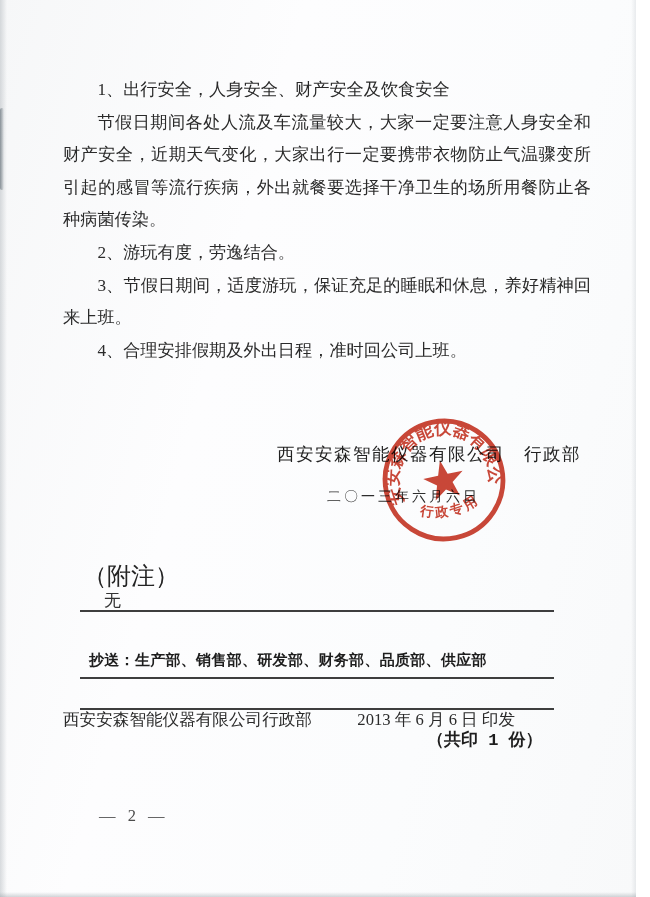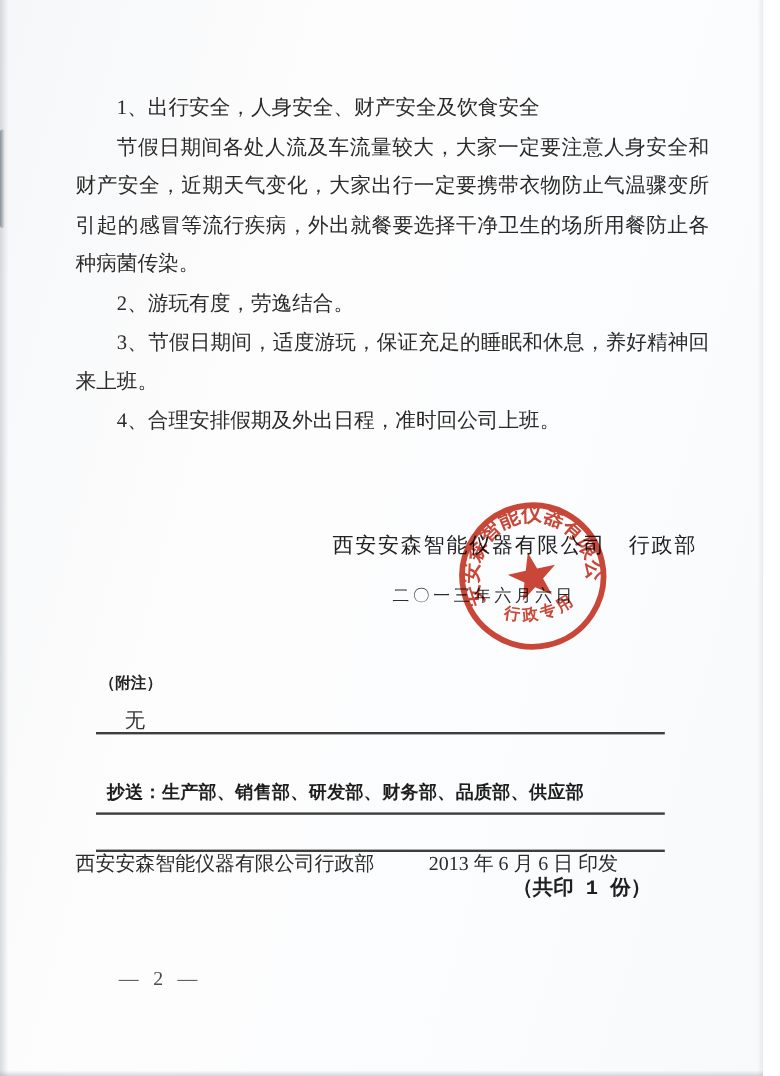"（附注）" .annex-label { font-size: 13px -> 24px; font-weight: 700 -> 400 }
